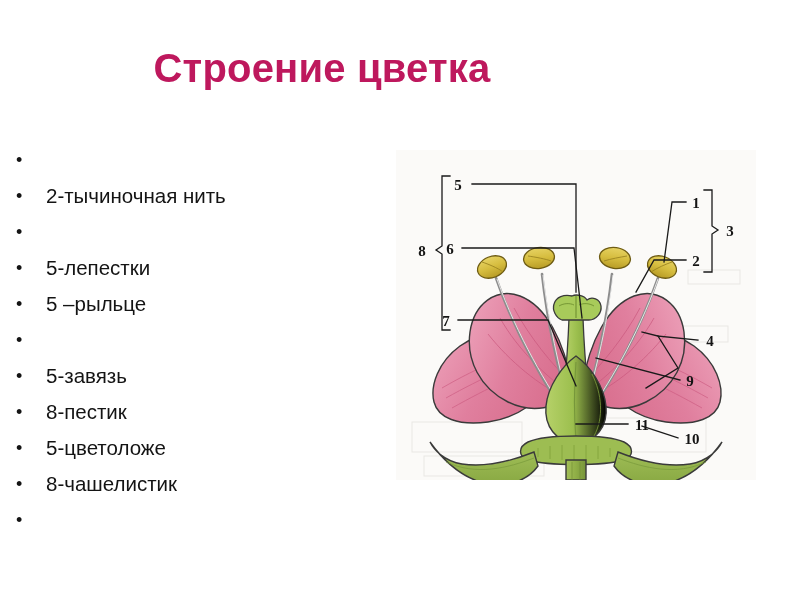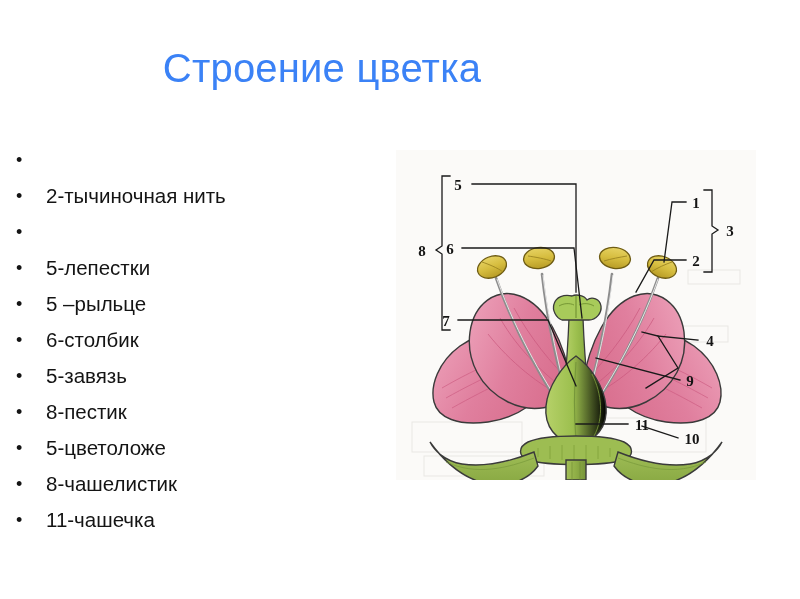"Строение цветка" #title { color: #3b82f6 -> #be185d; font-weight: 400 -> 700 }
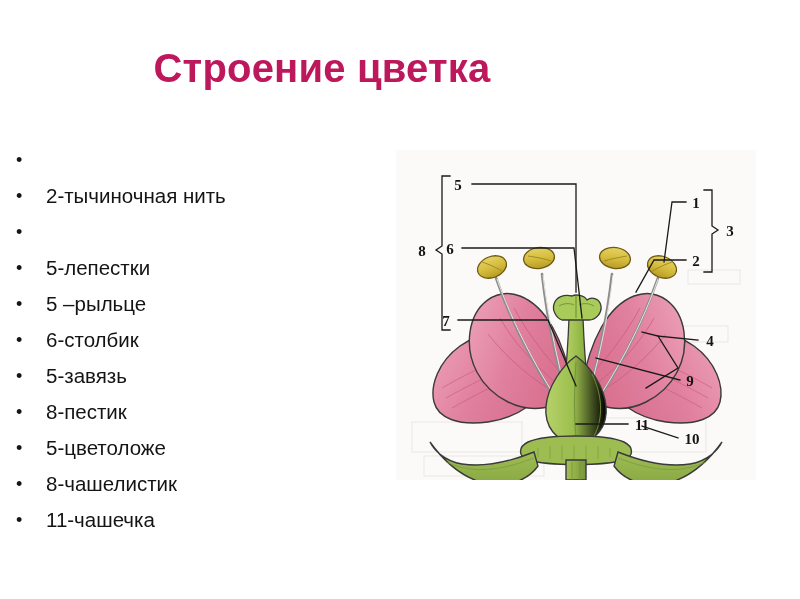"6-столбик" span { html: <span>6-столбик</span> -> none }
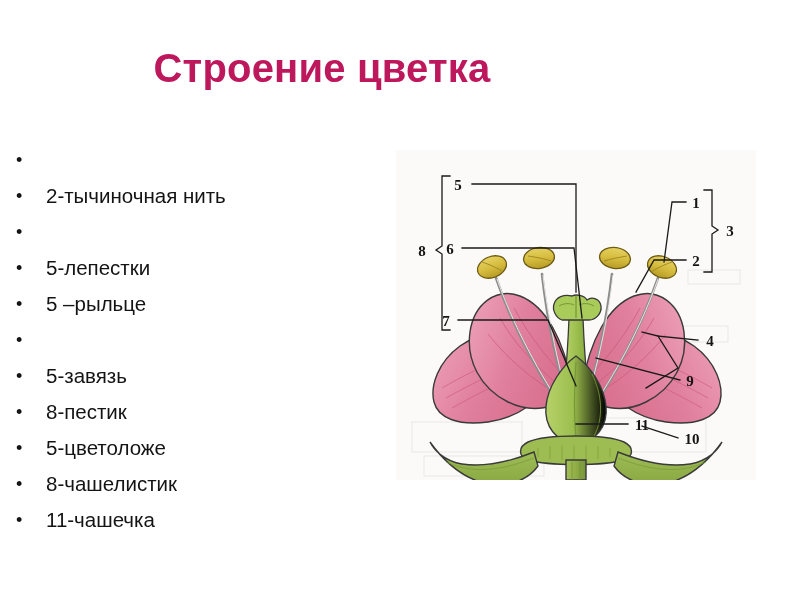"11-чашечка" span { html: <span>11-чашечка</span> -> none }
